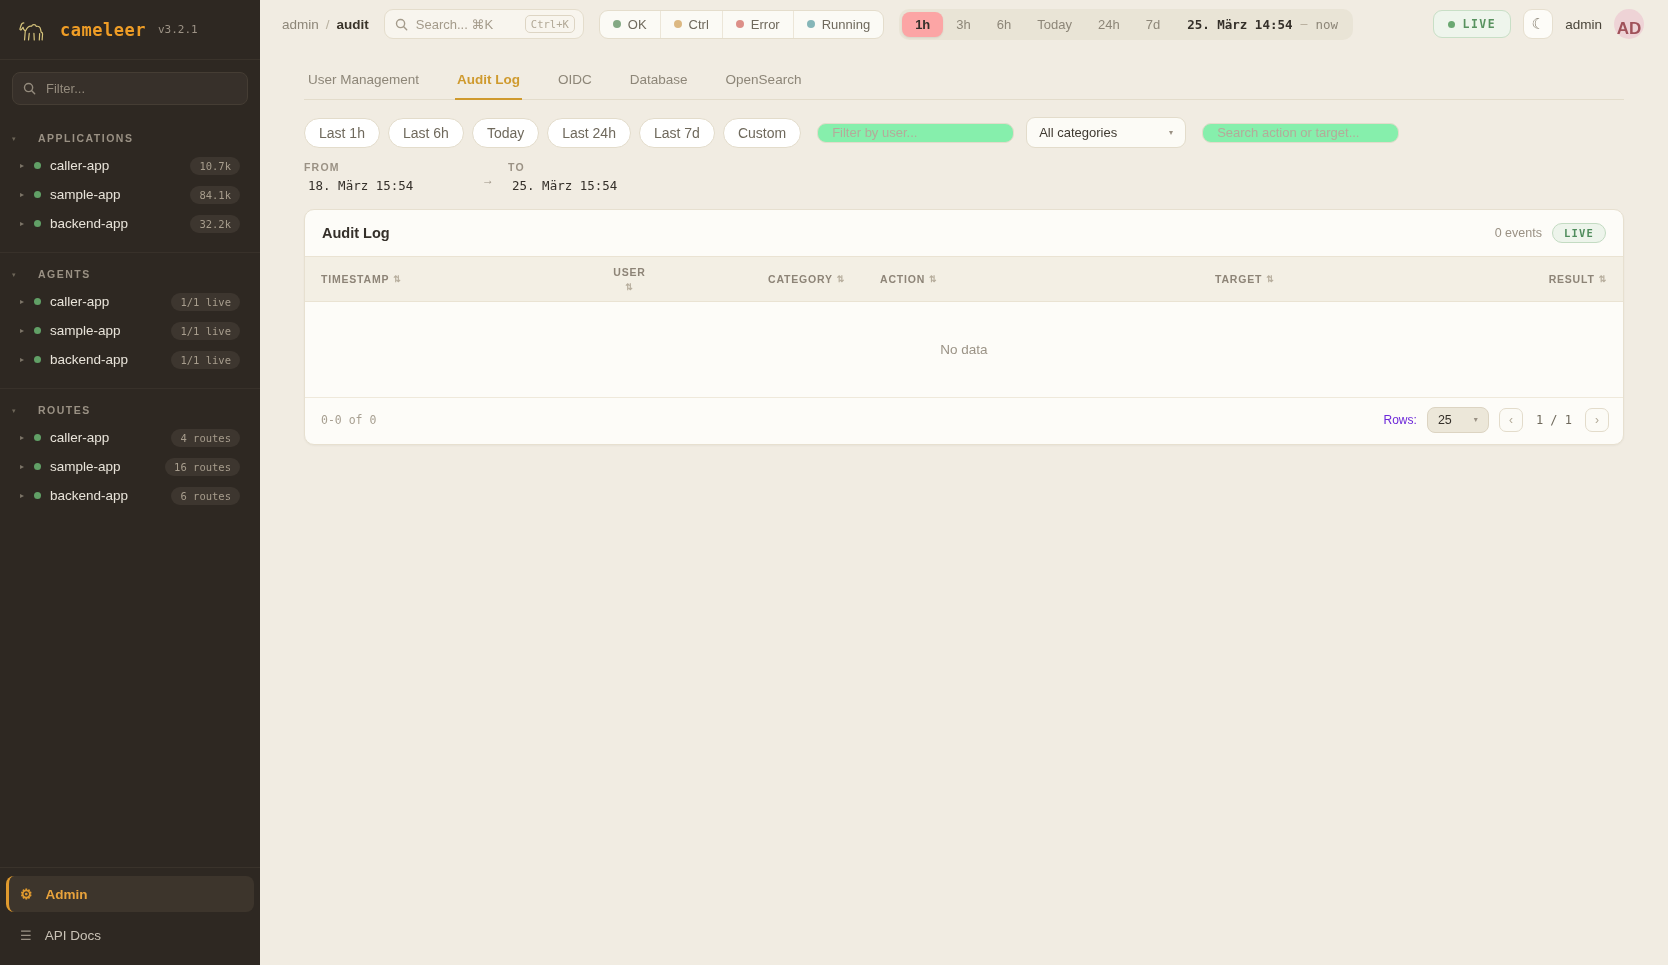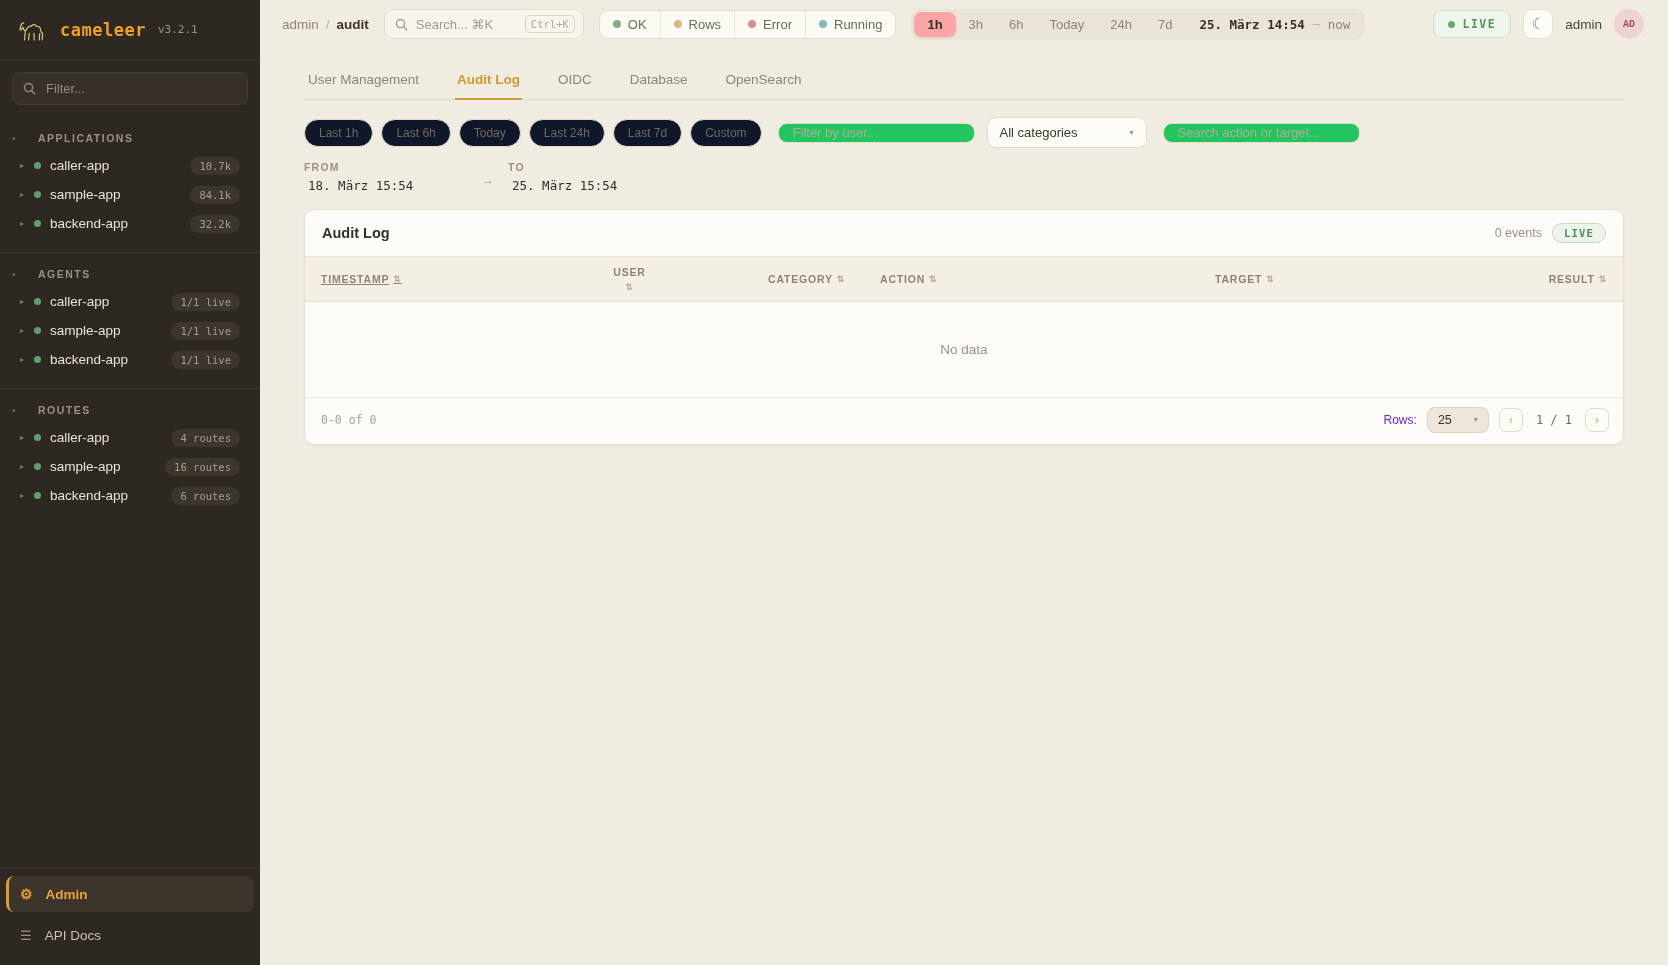"Rows" span { text: Rows -> Ctrl }
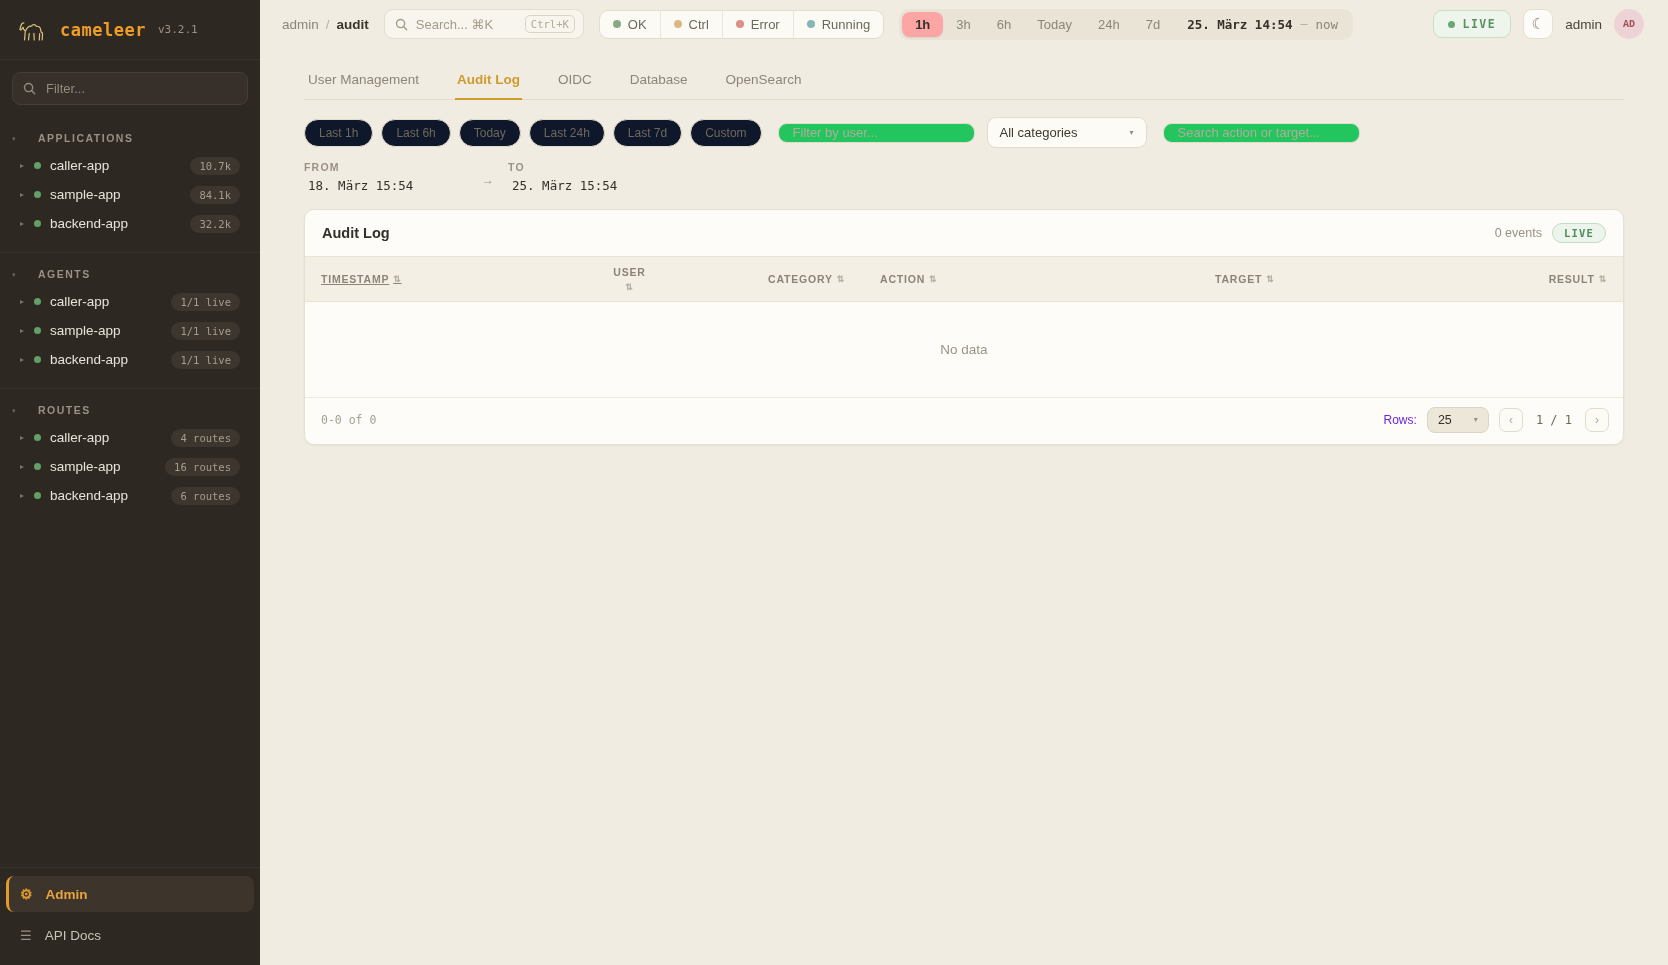"AD" .avatar { align-items: center -> flex-end; font-family: Liberation Mono, monospace -> none; font-size: 10px -> 17px }
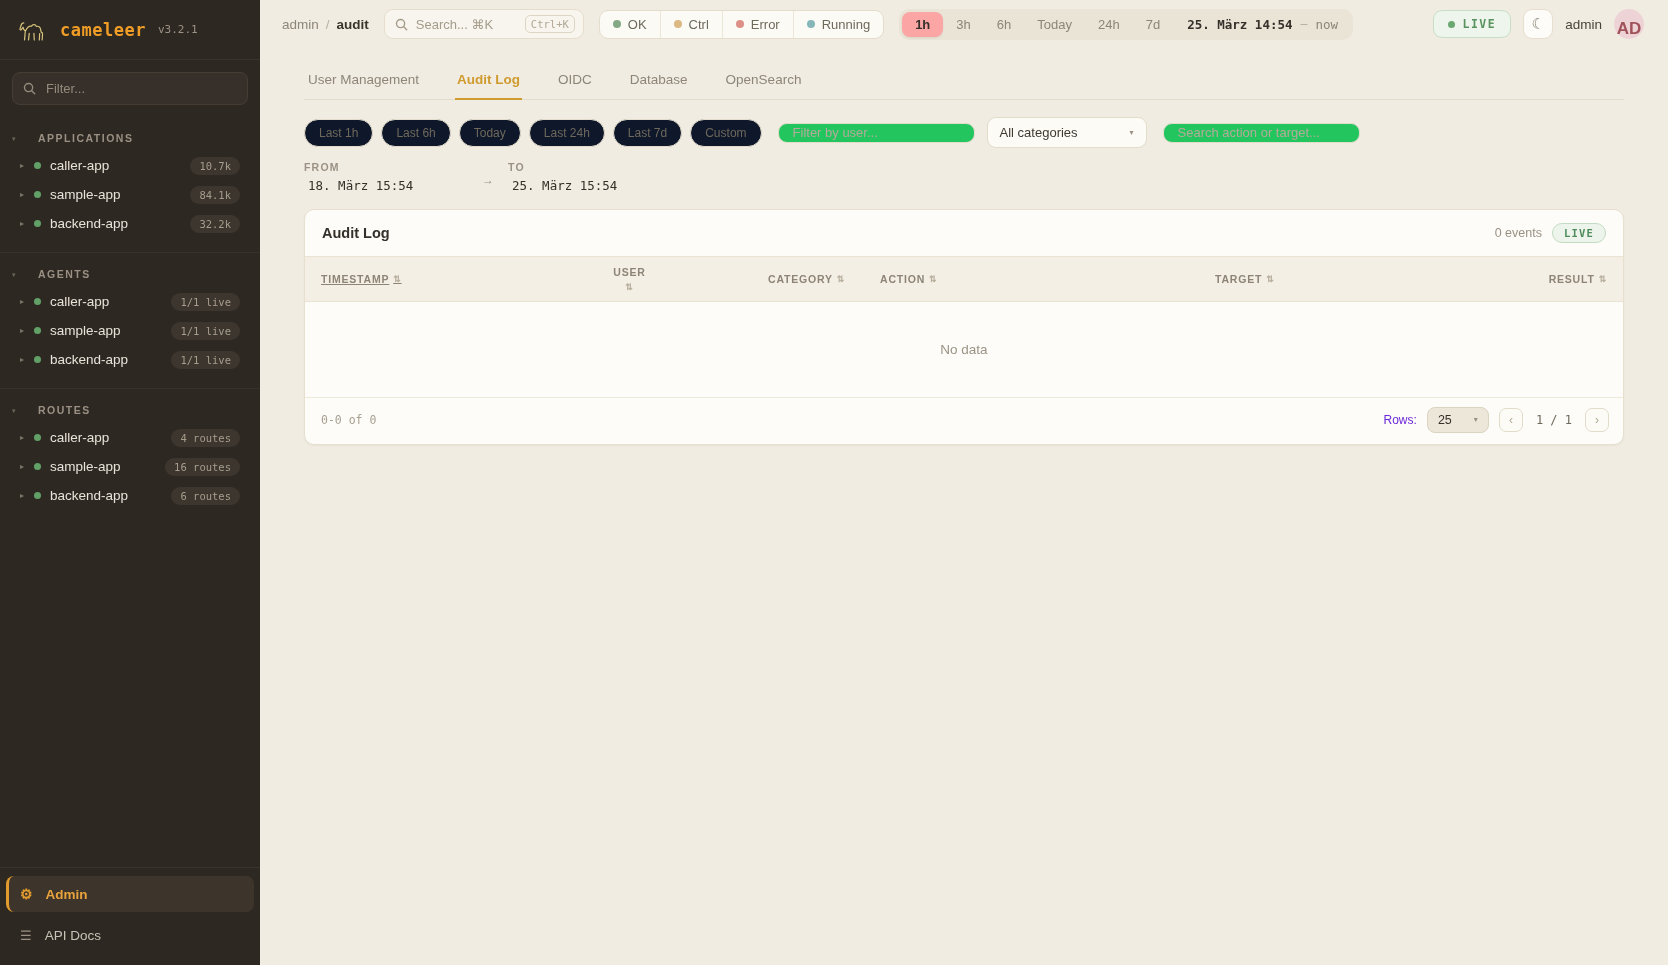"Last 1h" .chip { background: #0f172a -> #ffffff; font-size: 12px -> 14px }
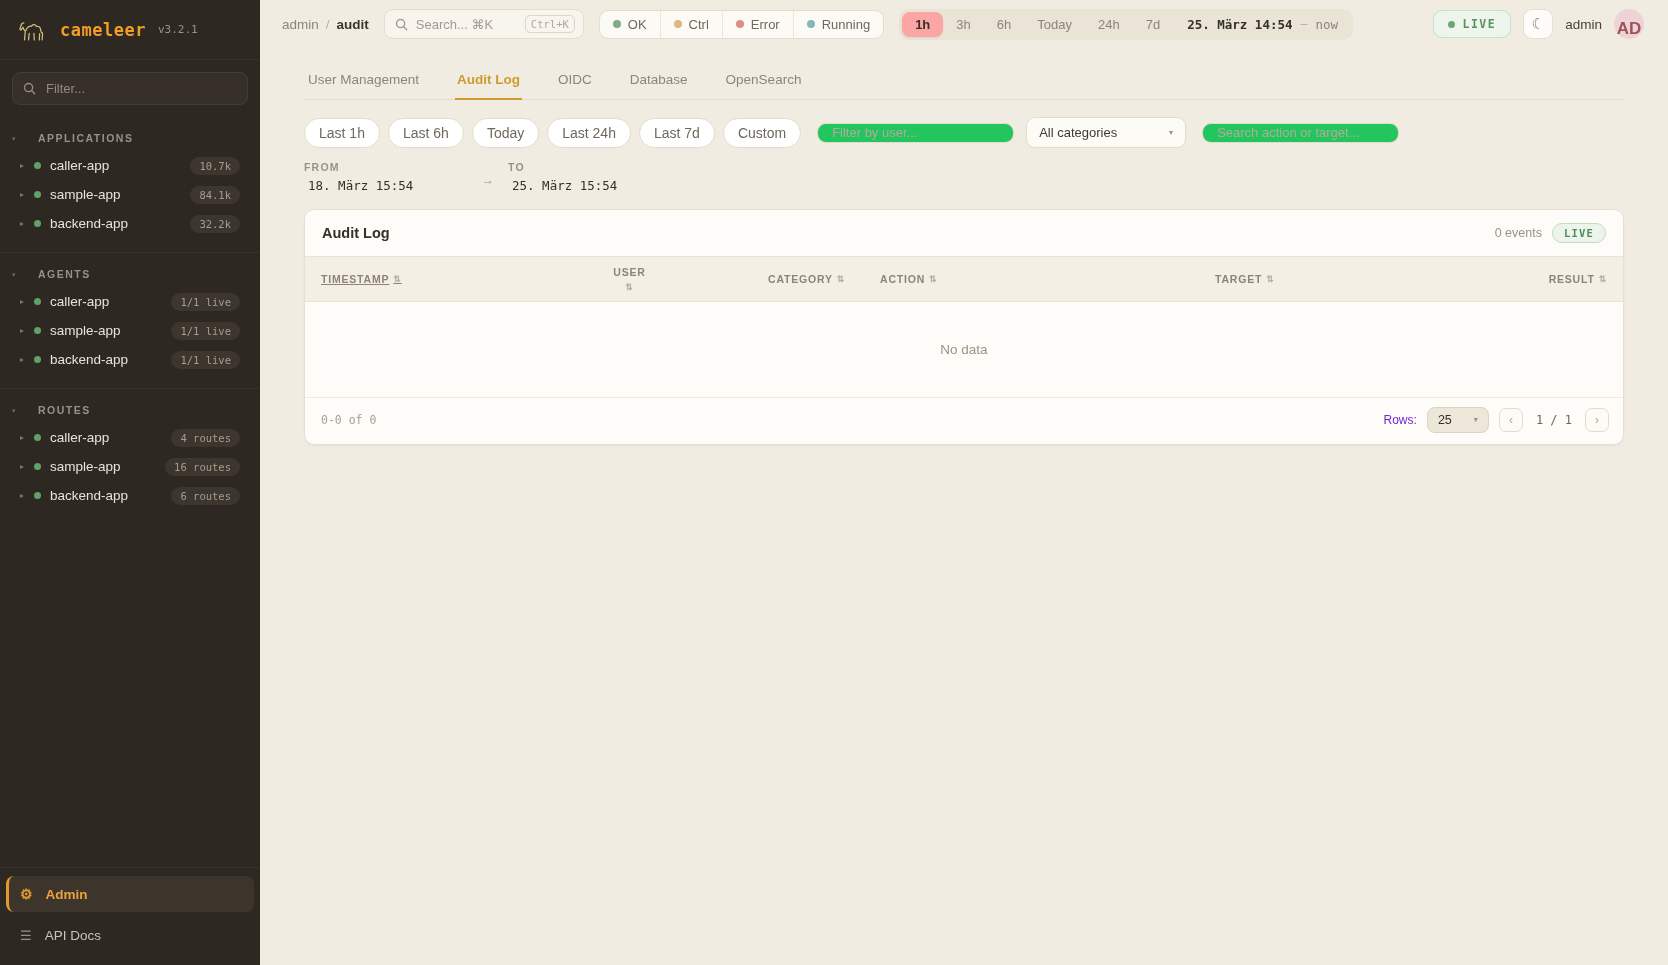"Filter by user..." .input-pill { background: #22c55e -> #86efac }
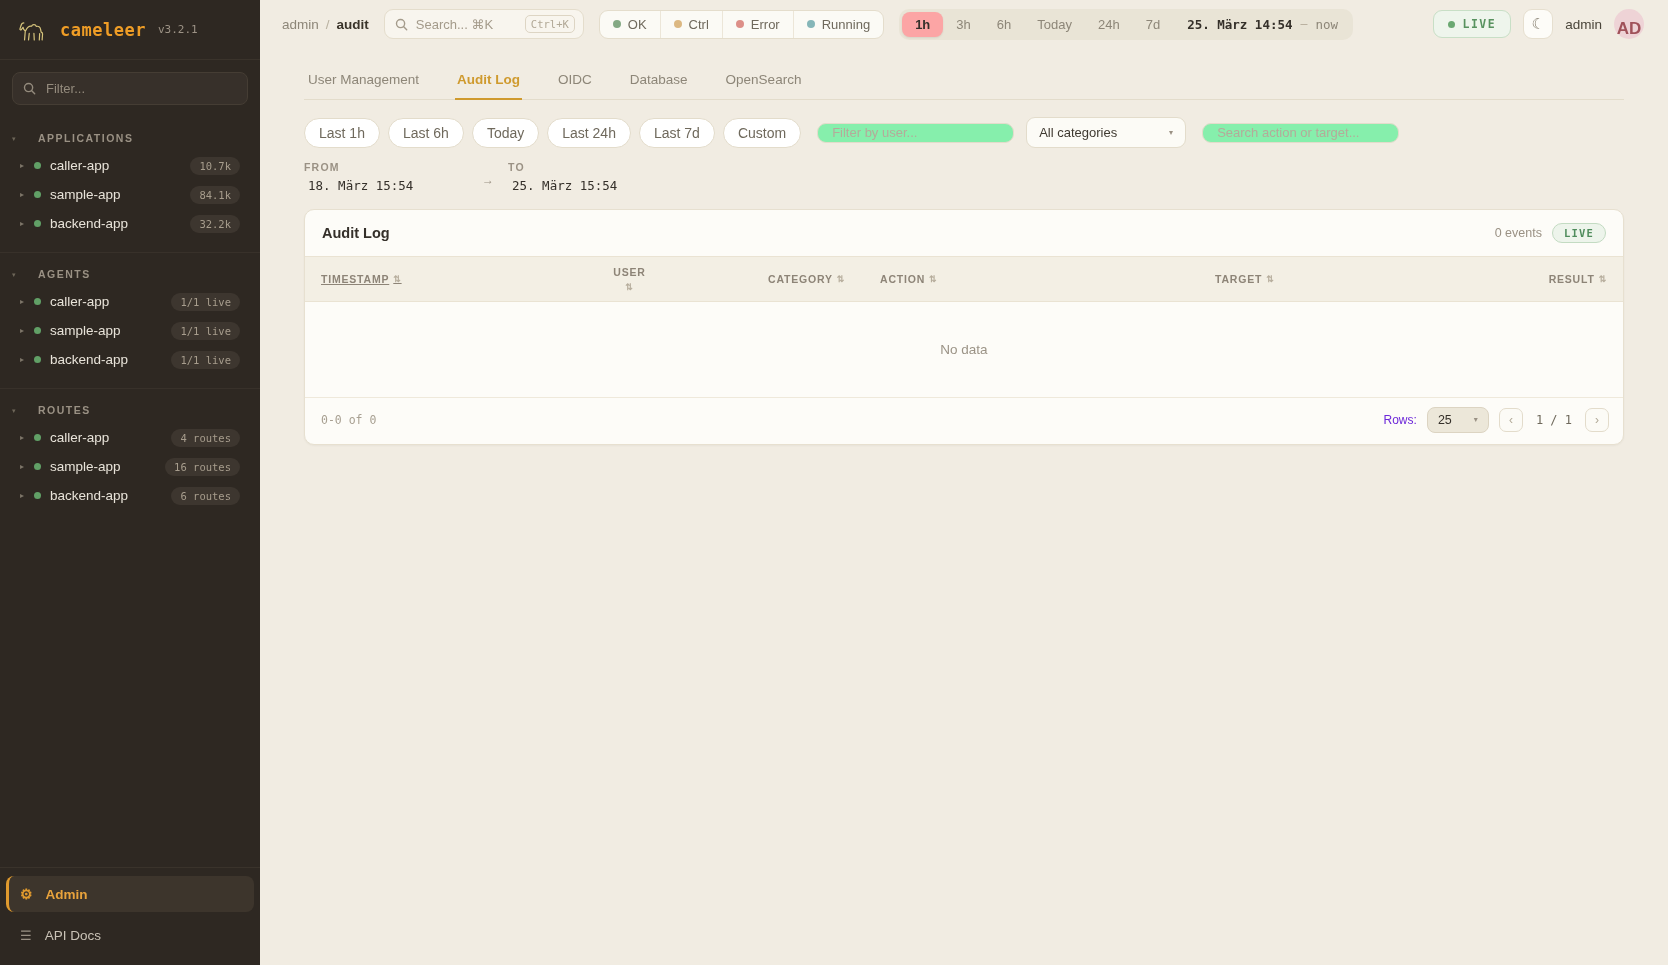"TIMESTAMP" .th-timestamp { text-decoration: underline -> none }
